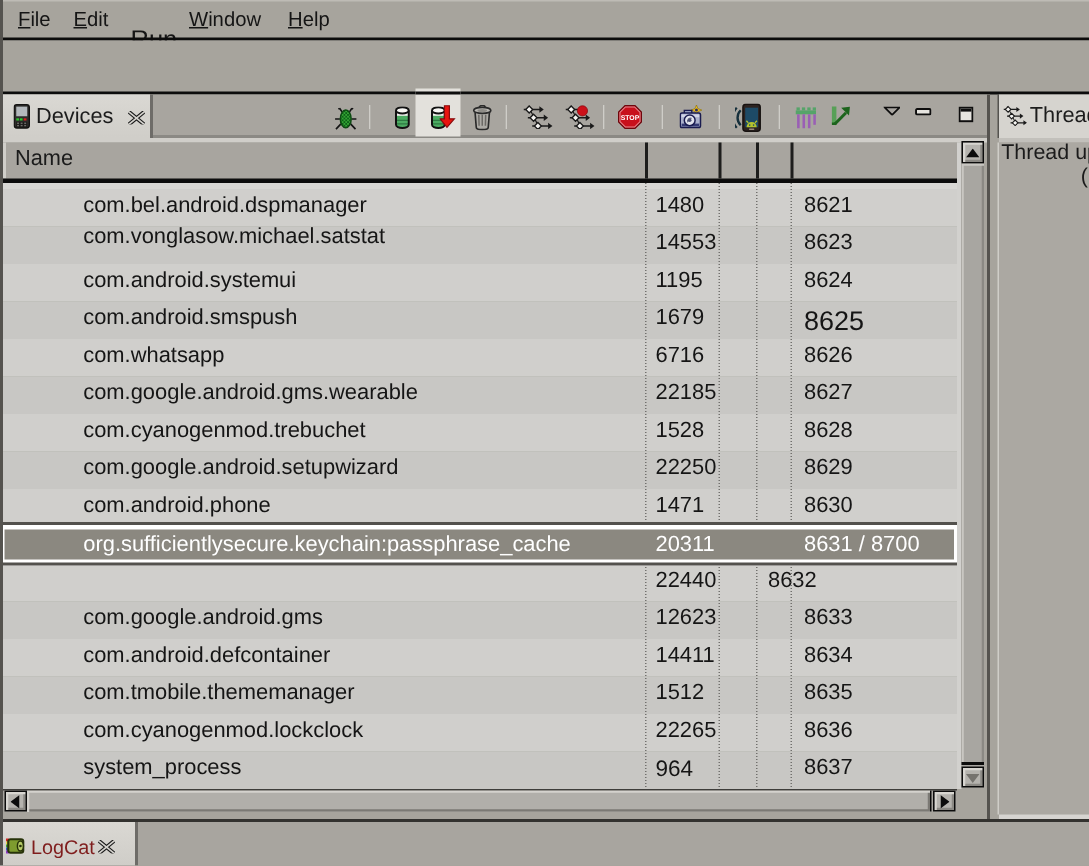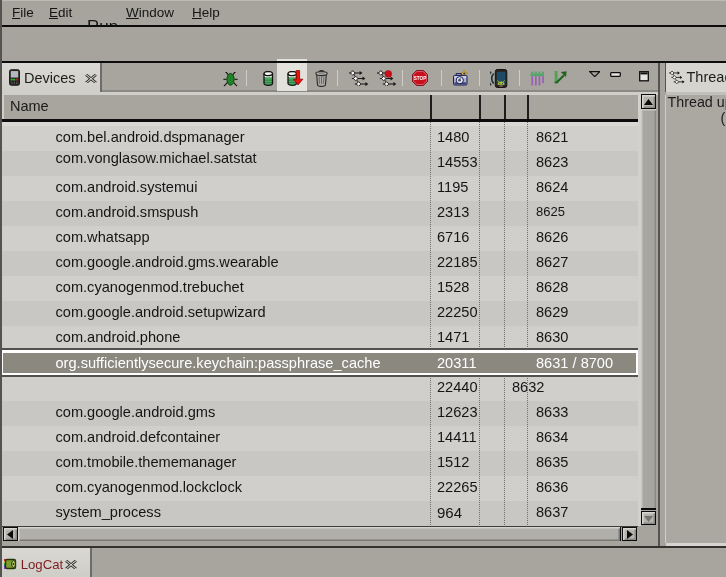"2313" div.txt { text: 2313 -> 1679 }
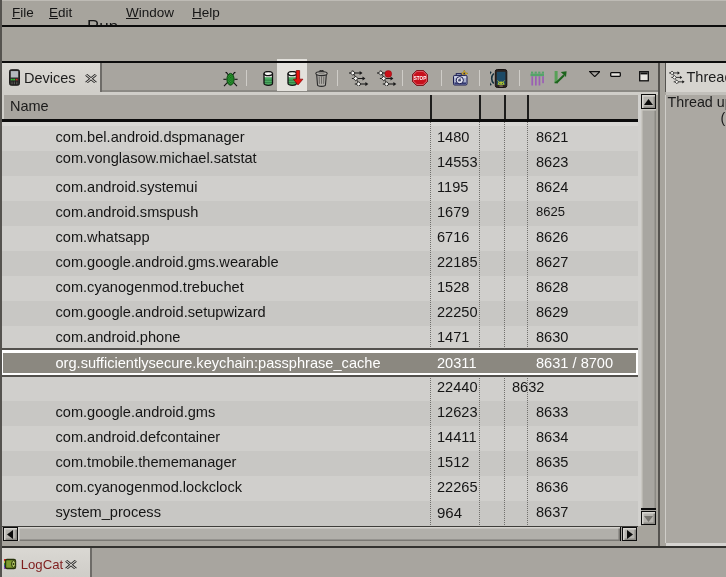"8625" div.txt { font-size: 13px -> 18px }
